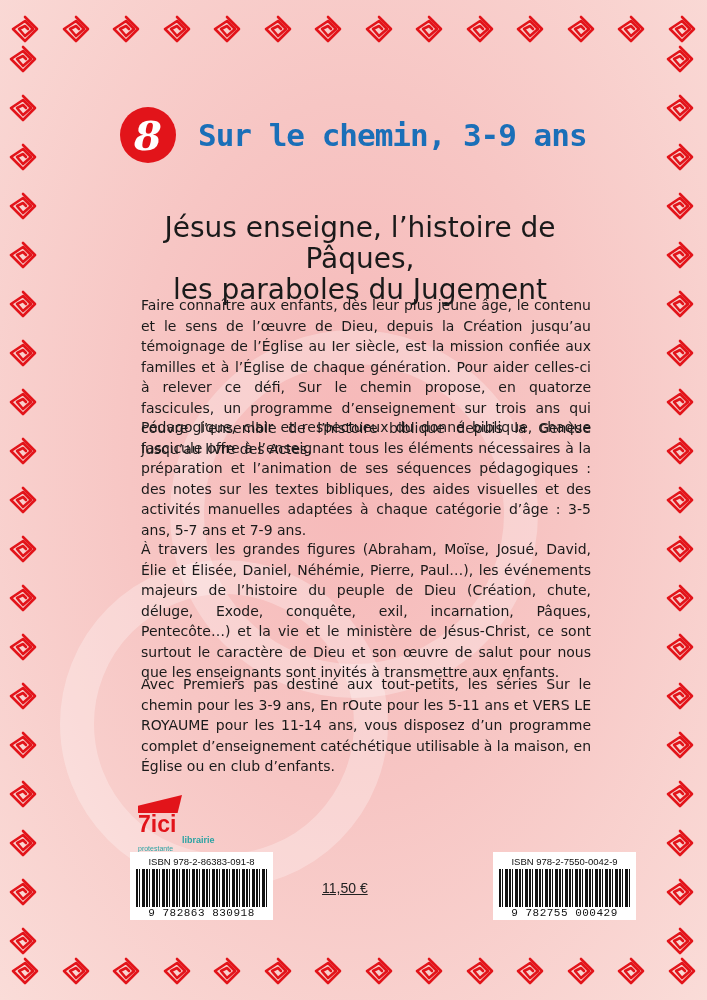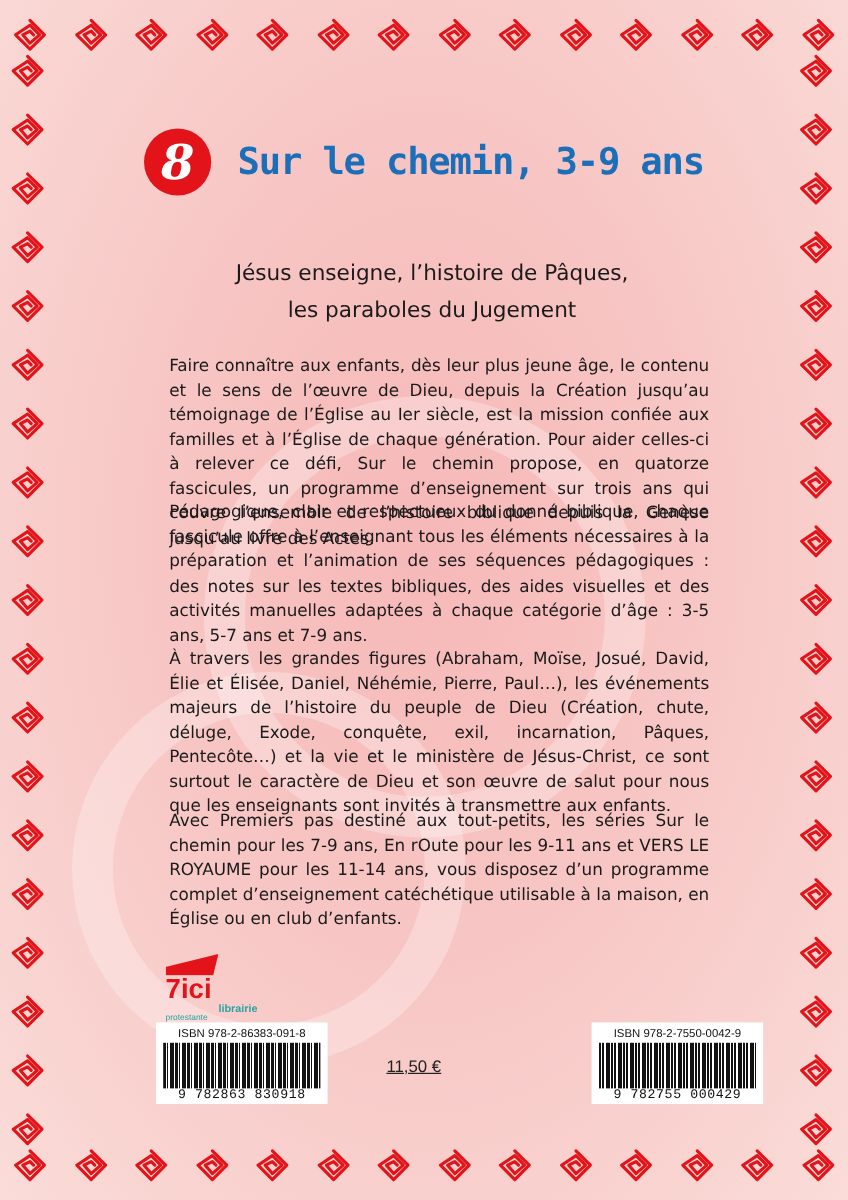"Jésus enseigne, l’histoire de Pâques," .title { font-size: 18px -> 28px }
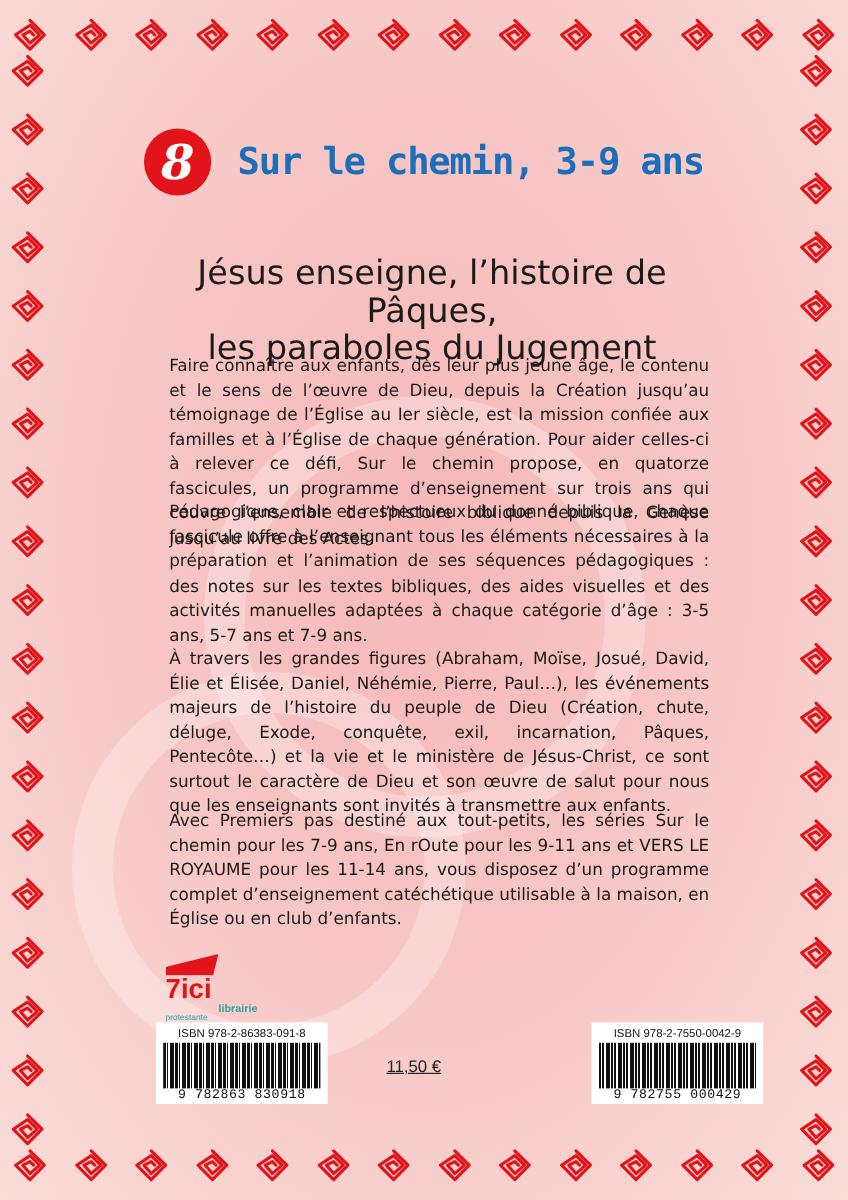"Avec Premiers pas destiné aux" div.body { text: 7-9 ans, En rOute pour les 9-11 -> 3-9 ans, En rOute pour les 5-11 }
